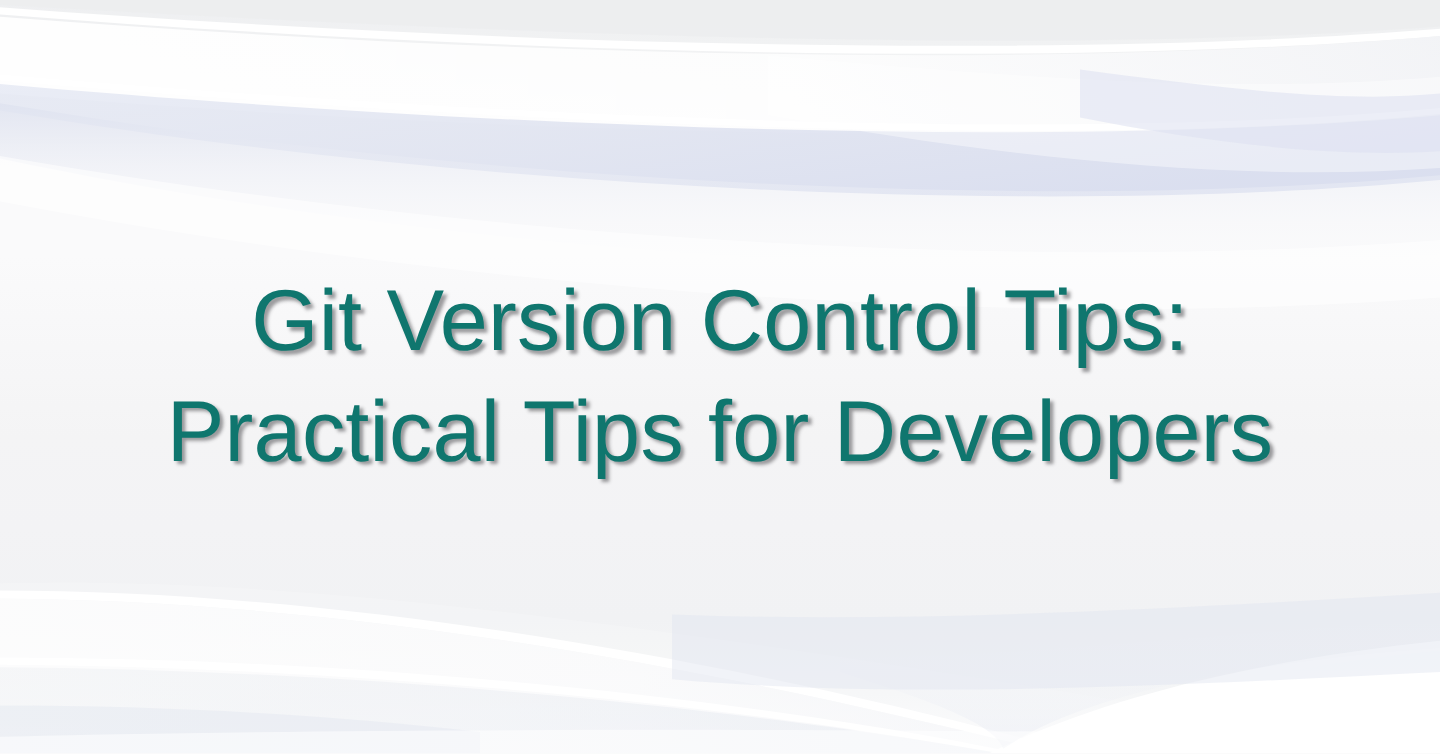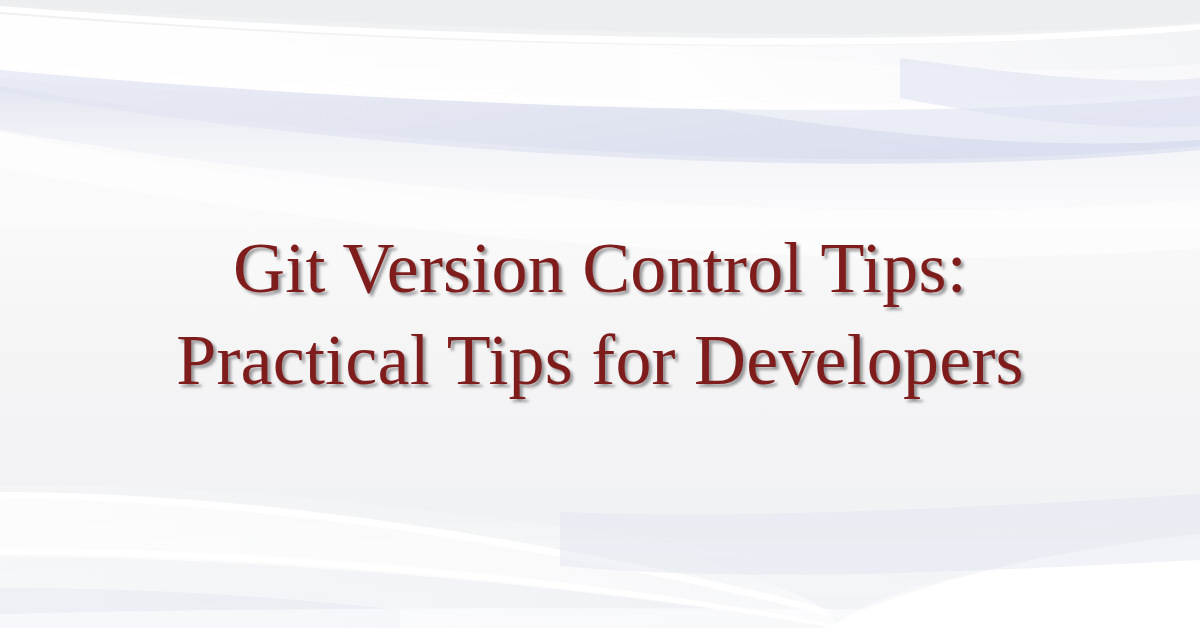"Git Version Control Tips: Practical" #title { color: #7f1d1d -> #0f766e; font-family: Liberation Serif, serif -> Liberation Sans, sans-serif }
